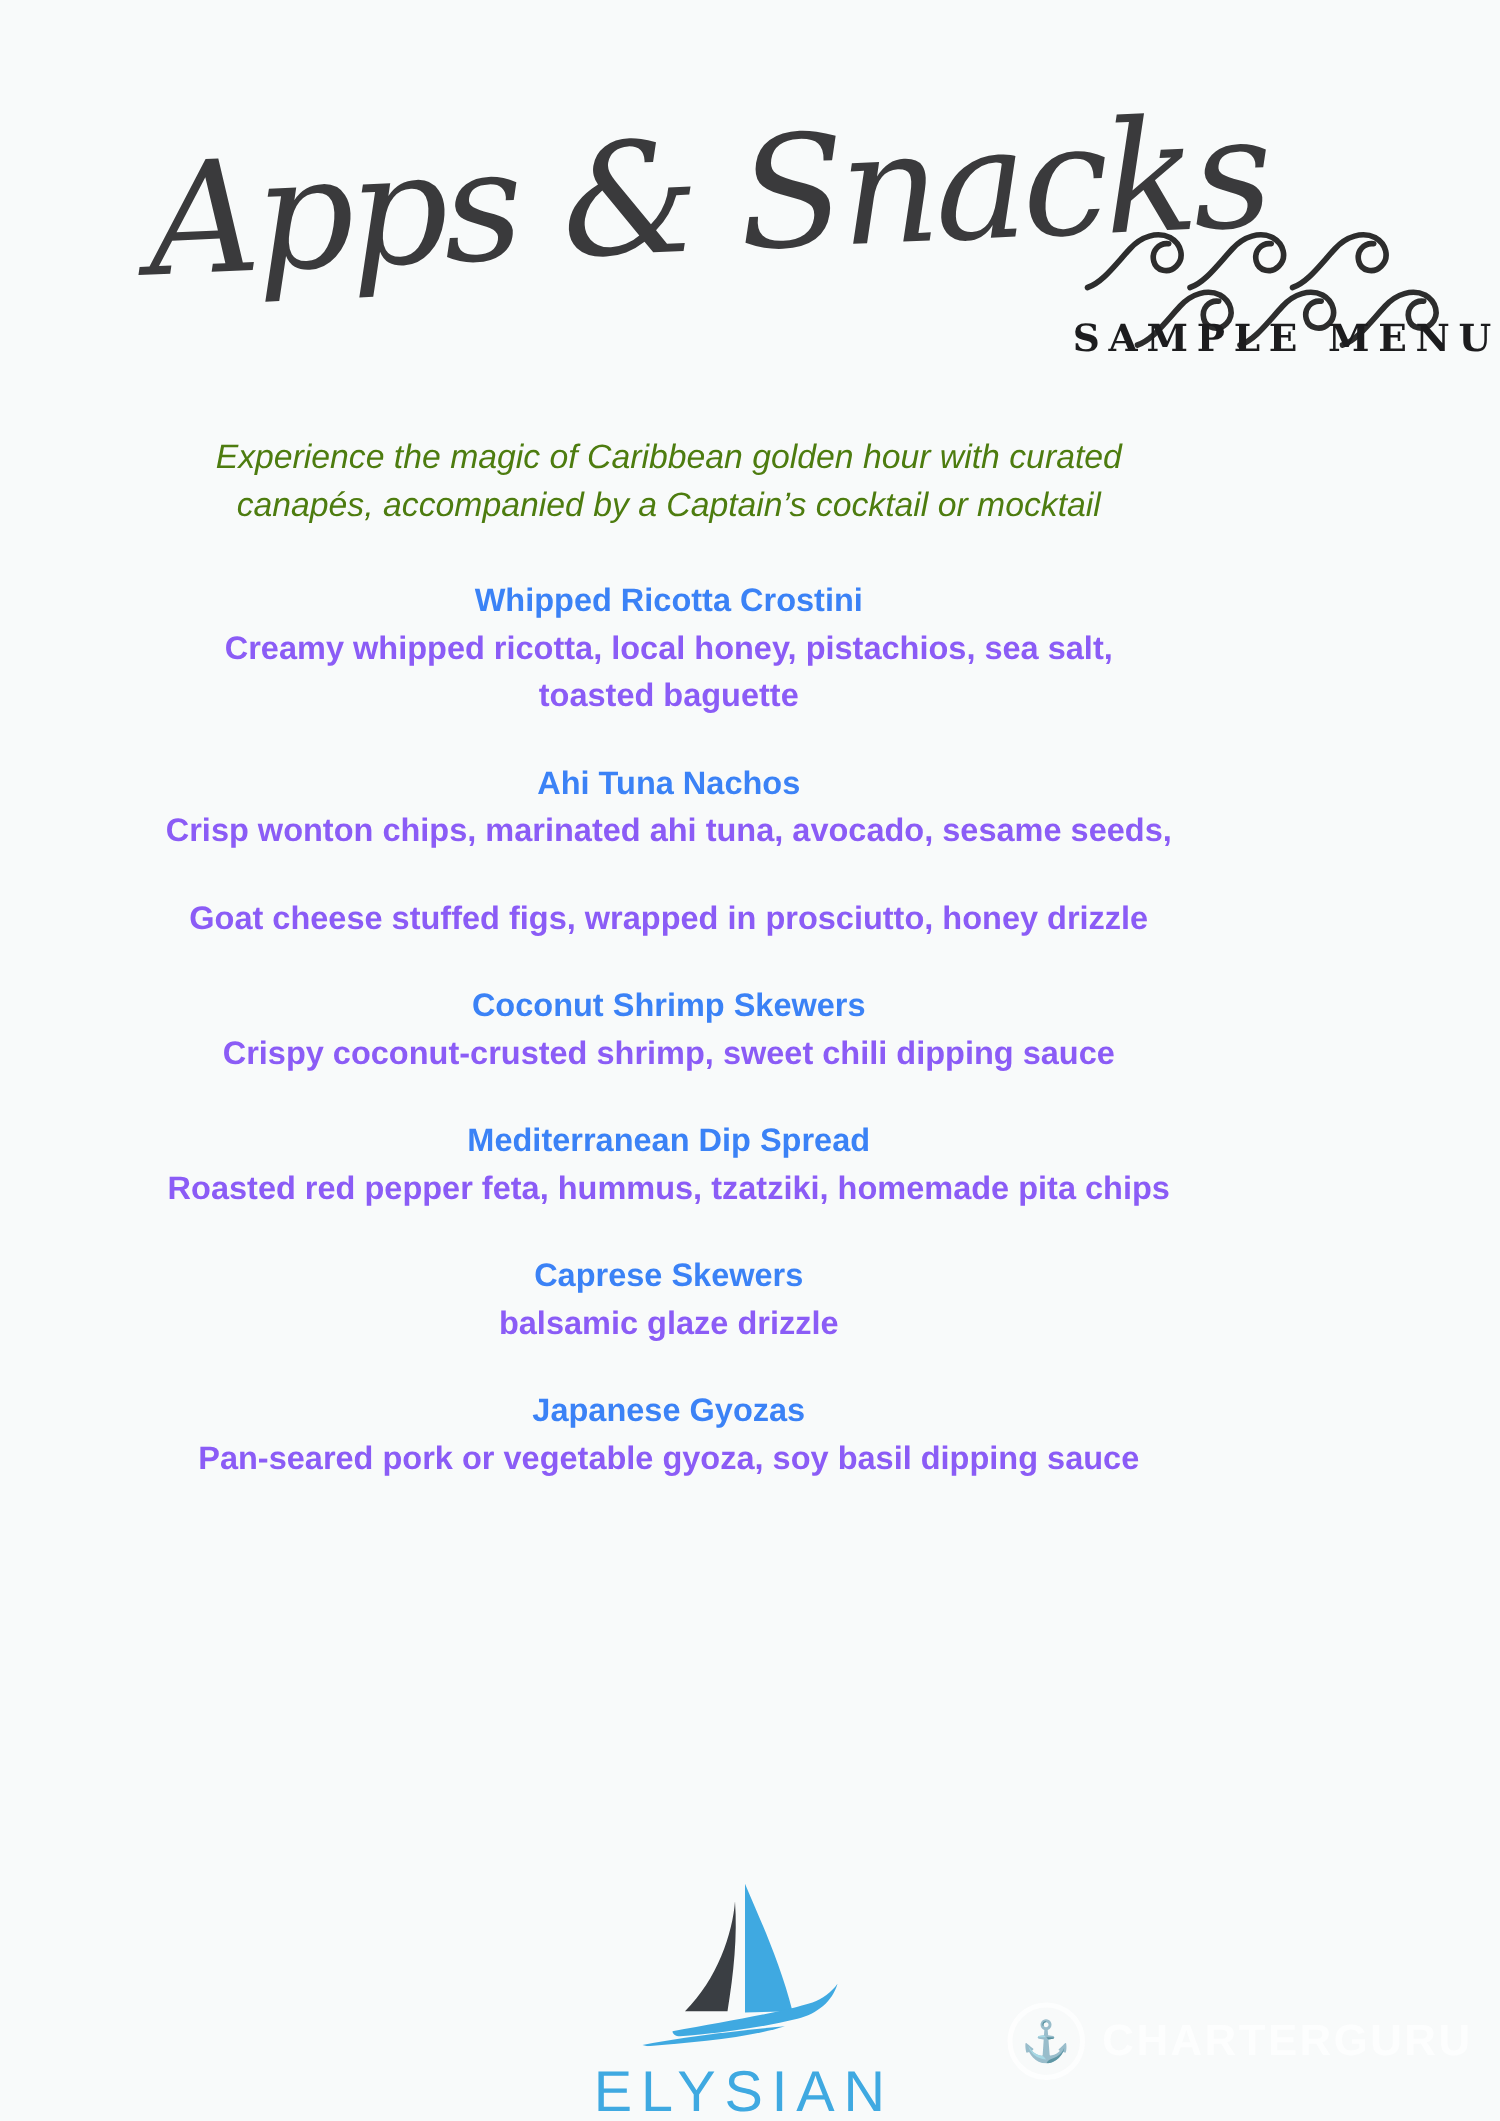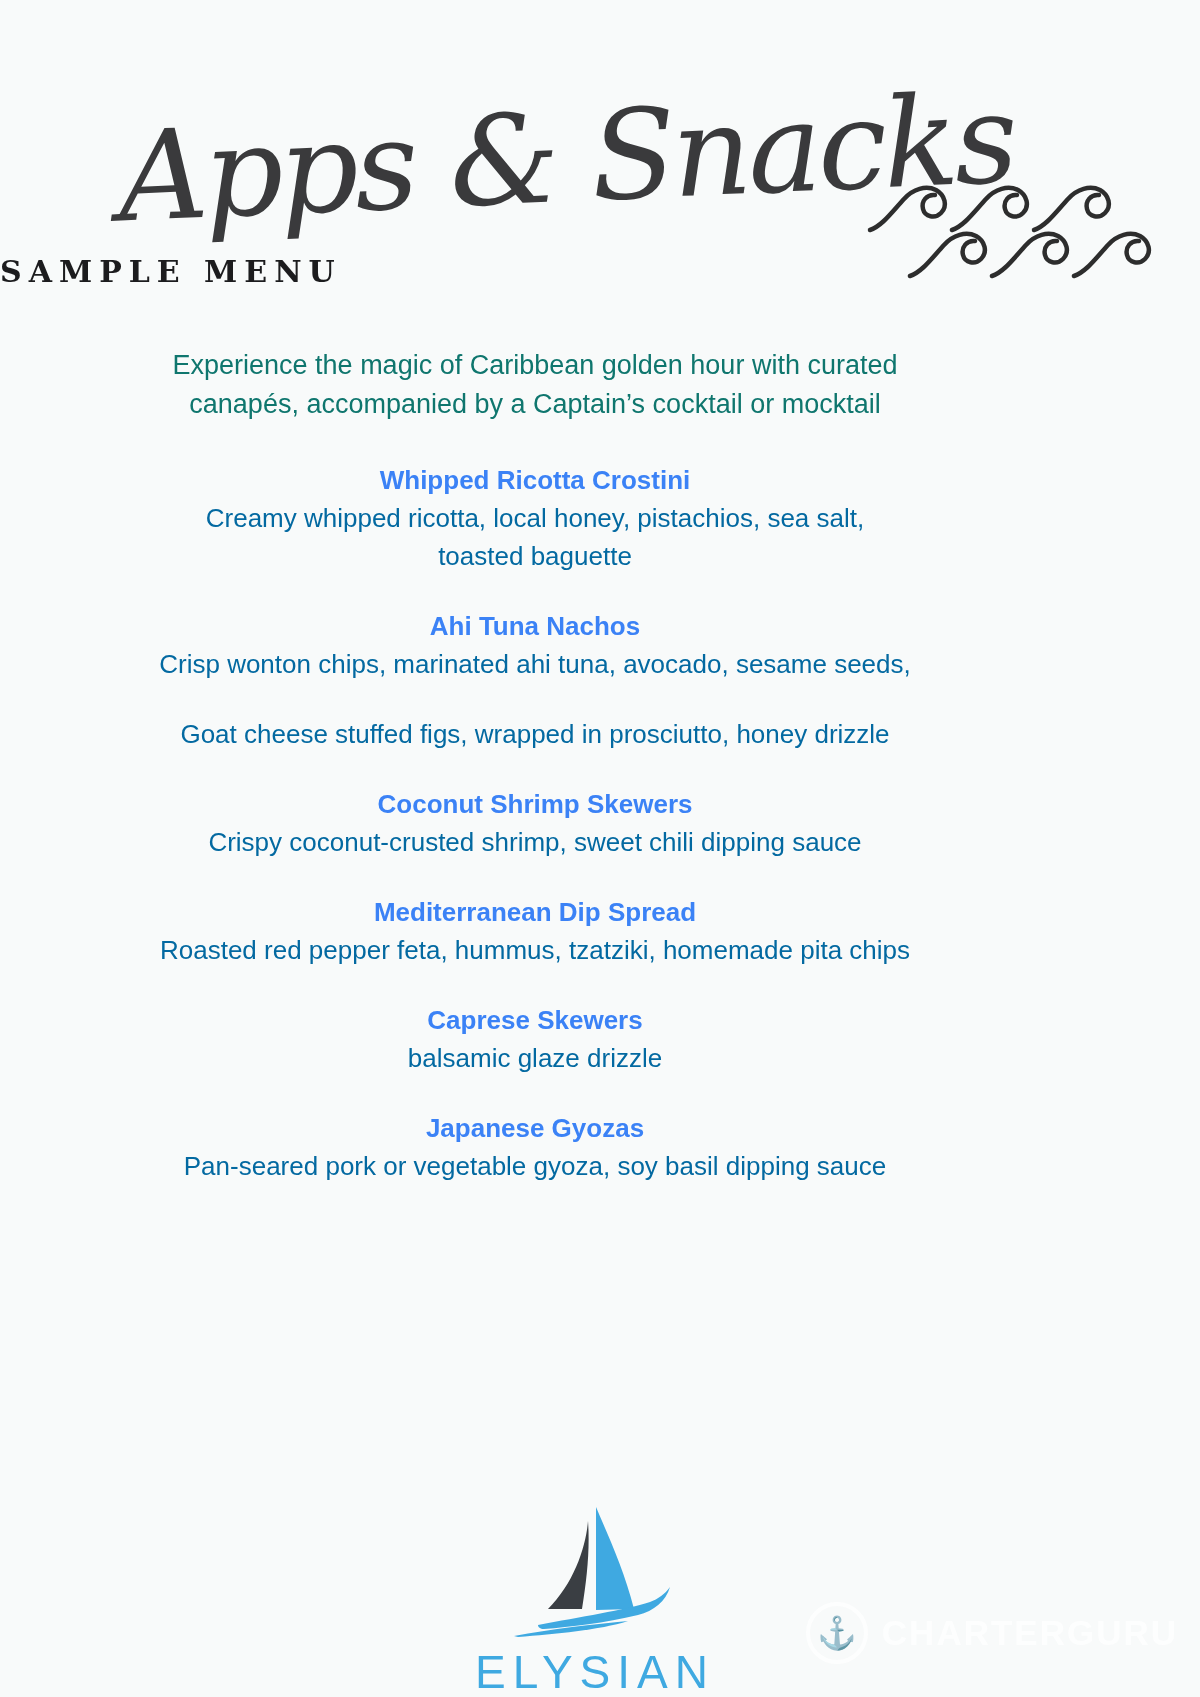"SAMPLE MENU" .sample-menu { text-align: left -> right }
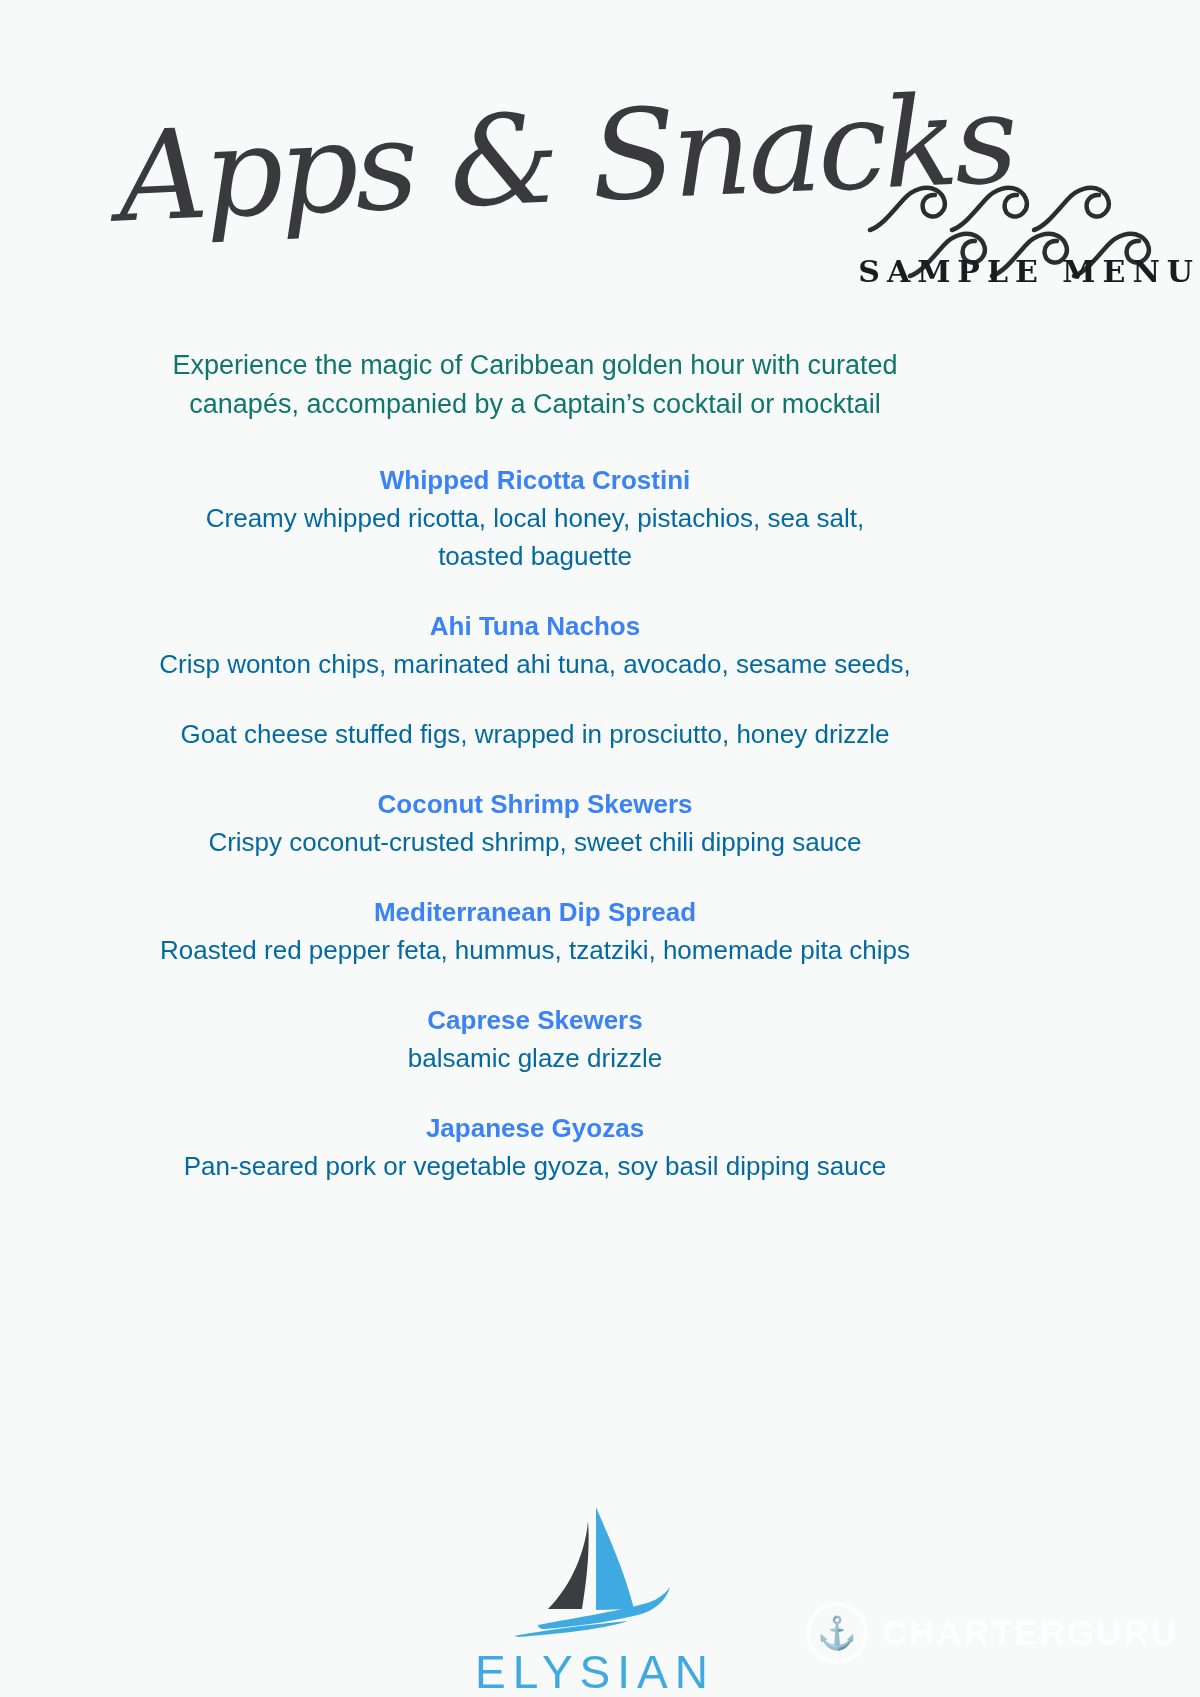"Experience the magic of Caribbean" .intro { color: #0f766e -> #4d7c0f; font-style: none -> italic }
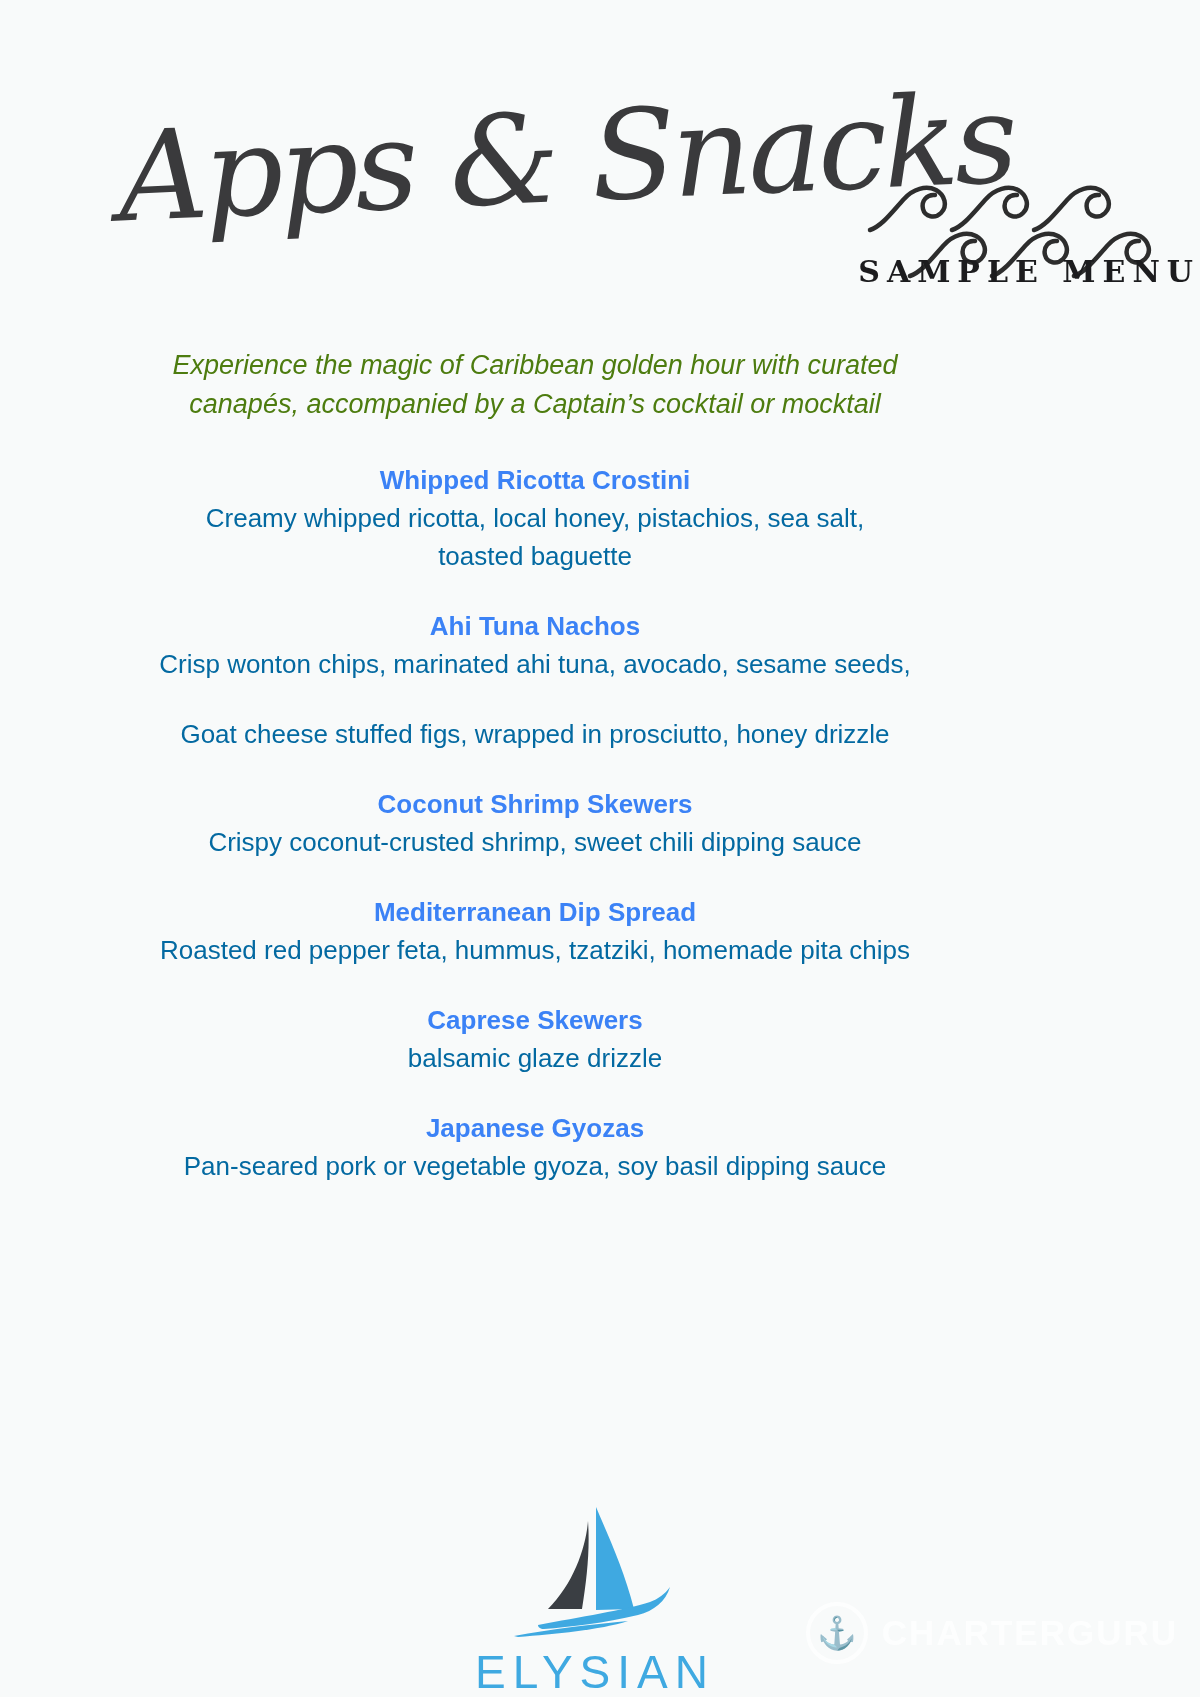"Creamy whipped ricotta, local honey," .item-desc { color: #0369a1 -> #8b5cf6; font-weight: none -> bold }
